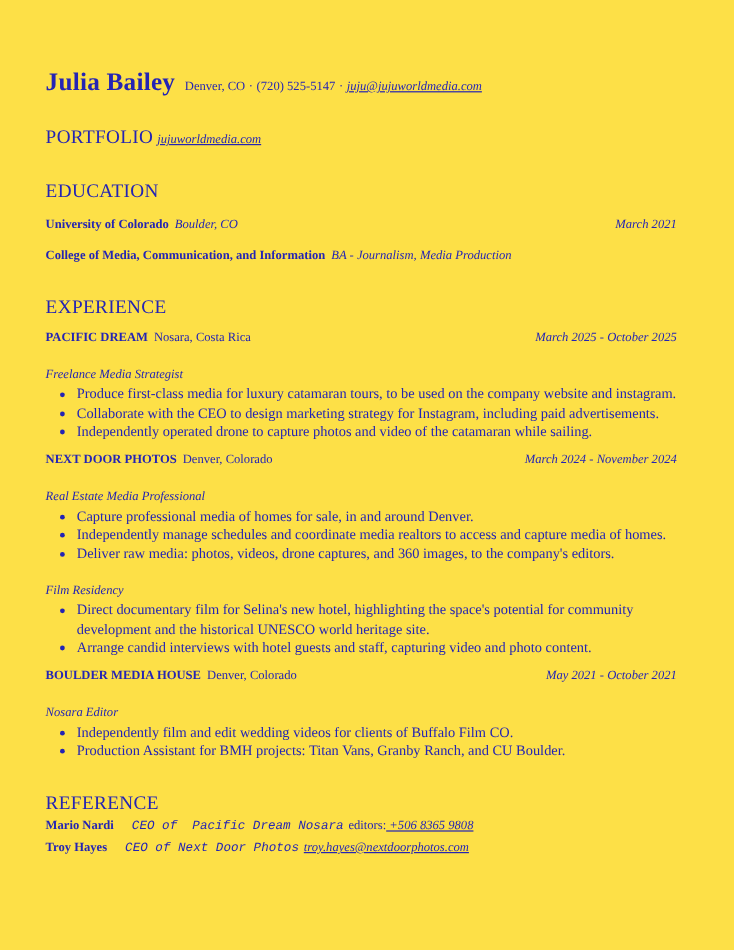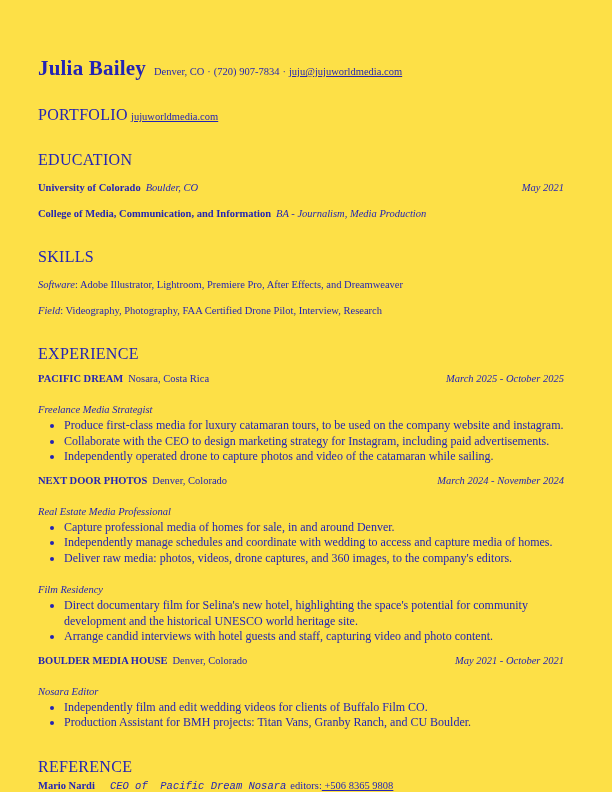"(720) 907-7834" span { text: 907-7834 -> 525-5147 }
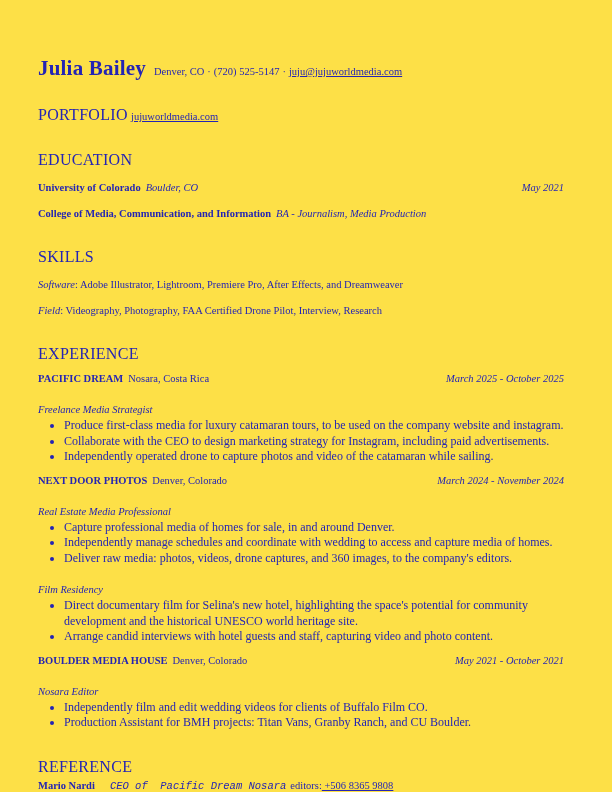"juju@jujuworldmedia.com" a, .link { font-style: none -> italic }
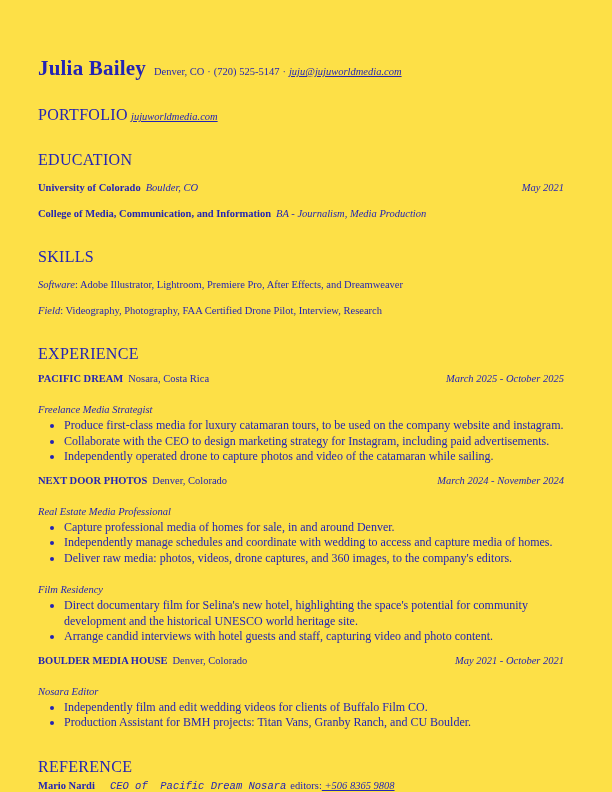"May 2021" span.date { text: May -> March }
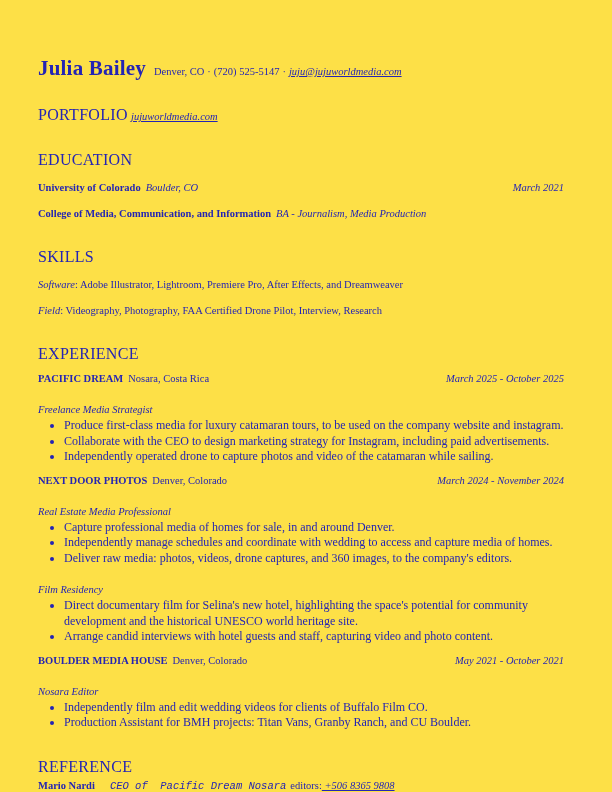"SKILLS" div.sec { html: <div> <div>SKILLS</div> <div><i>Software</i><span>: Adobe Illustrator, Lightroom, Premiere Pro, After Effects, and Dreamweaver</span></div> <div><i>Field</i><span>: Videography, Photography, FAA Certified Drone Pilot, Interview, Research</span></div> </div> -> none }
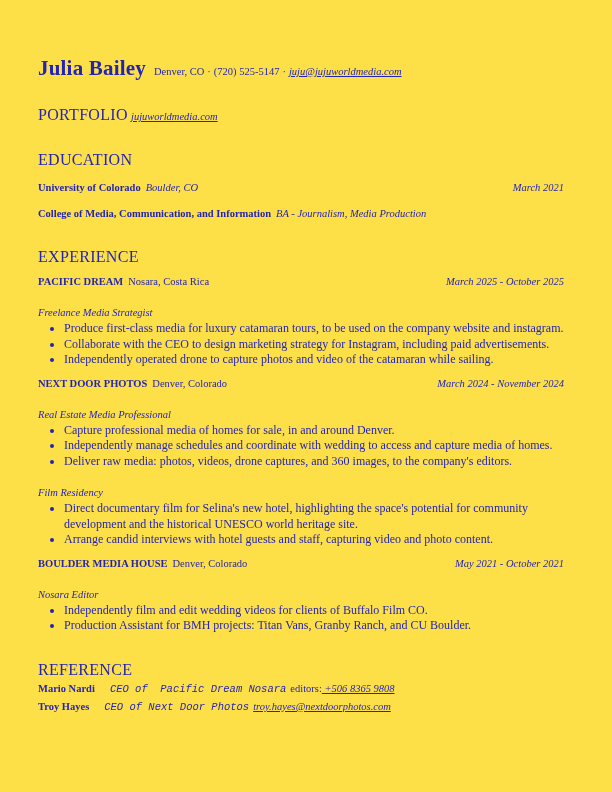"Independently manage schedules and" li { text: with wedding -> media realtors }
